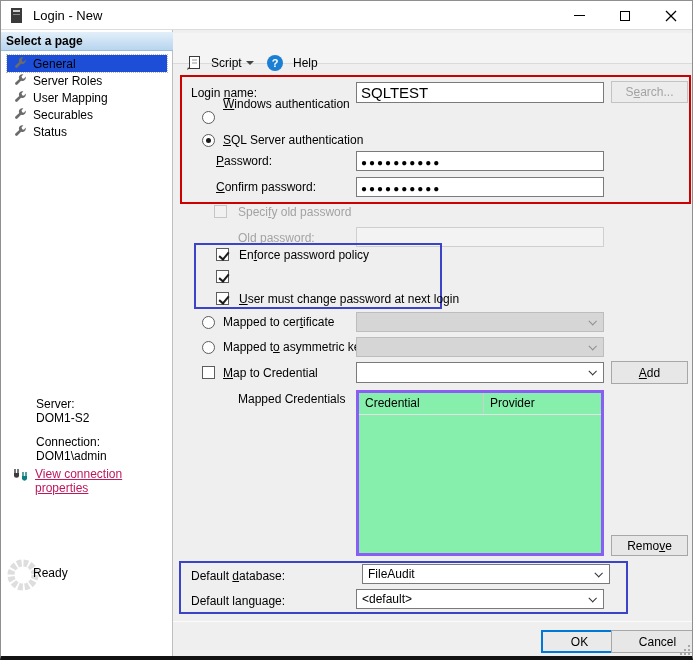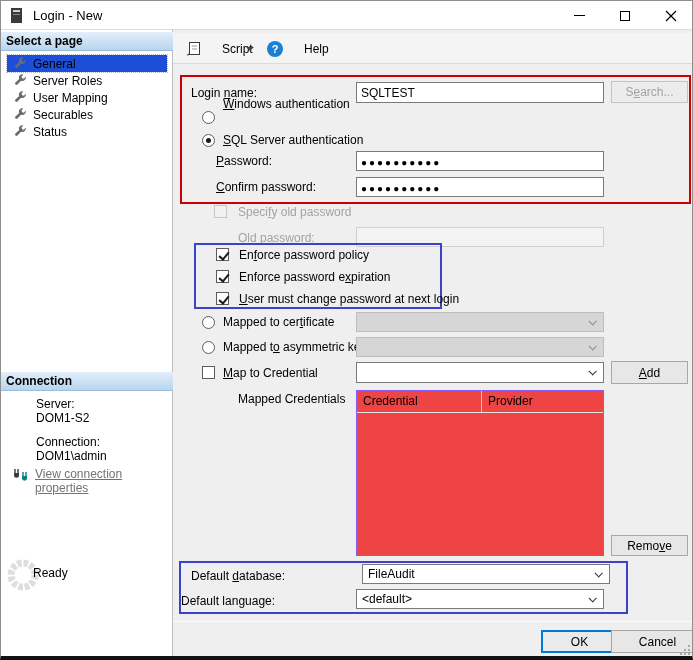"Script" .tool-btn { gap: 21px -> 10px; top: 4px -> 18px }
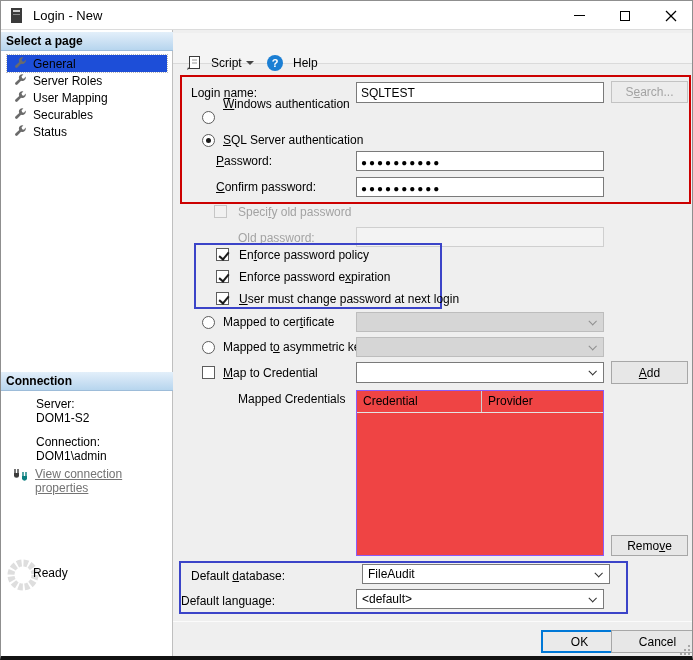"SQLTEST" .txt { font-size: 12px -> 15px }
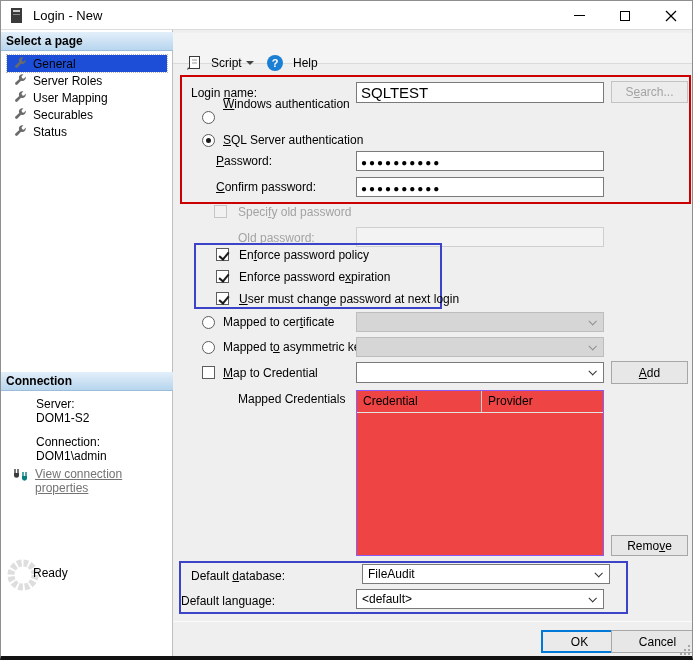"Enforce password expiration" div.lbl { html: <div><span>Enforce password e</span><span>x</span><span>piration</span></div> -> none }
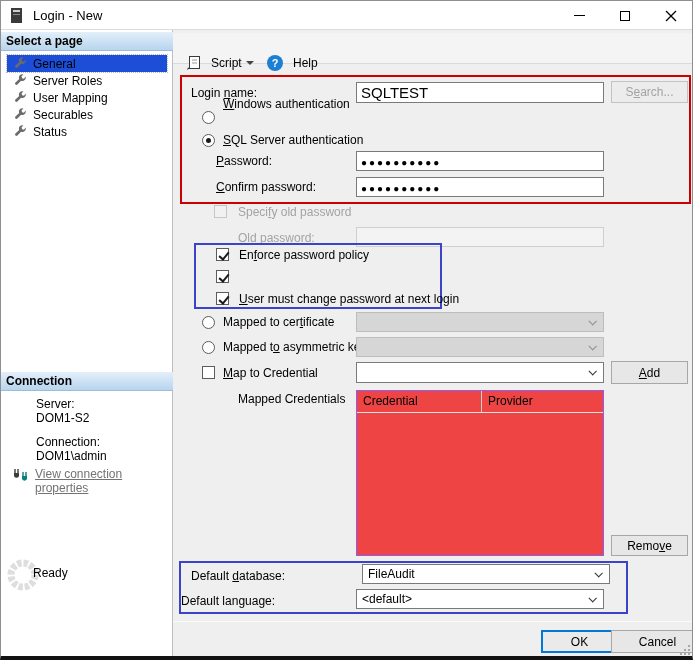"Connection" div.band { html: <div>Connection</div> -> none }
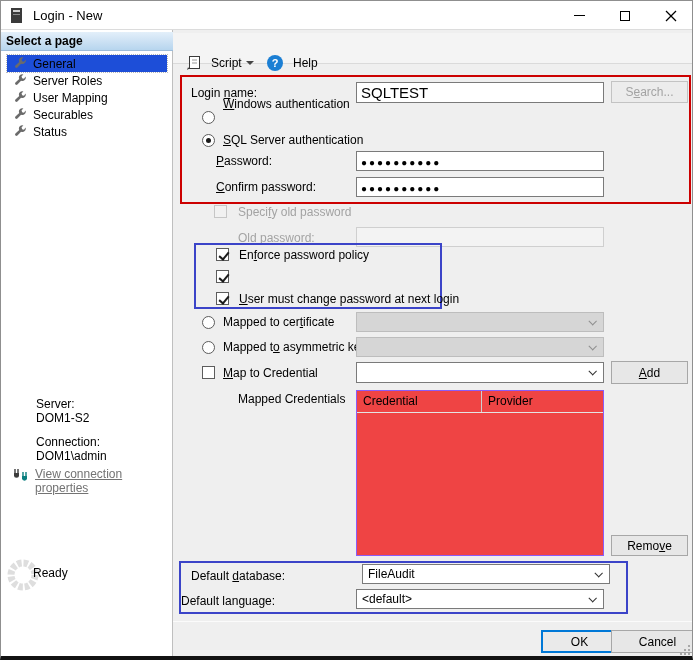"Credential" .credtable { background: #ef4444 -> #86efac; border: 1px solid #8b5cf6 -> 3px solid #8b5cf6 }
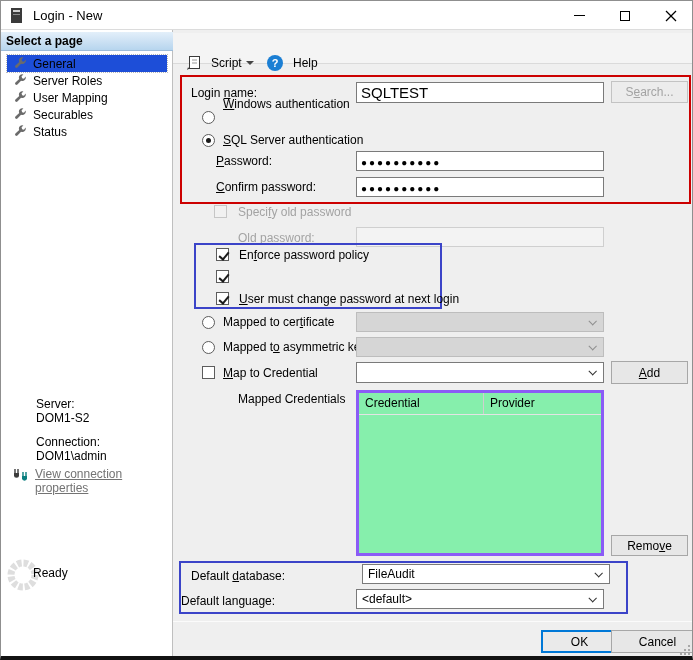"View connection properties" .link { color: #737373 -> #be185d }
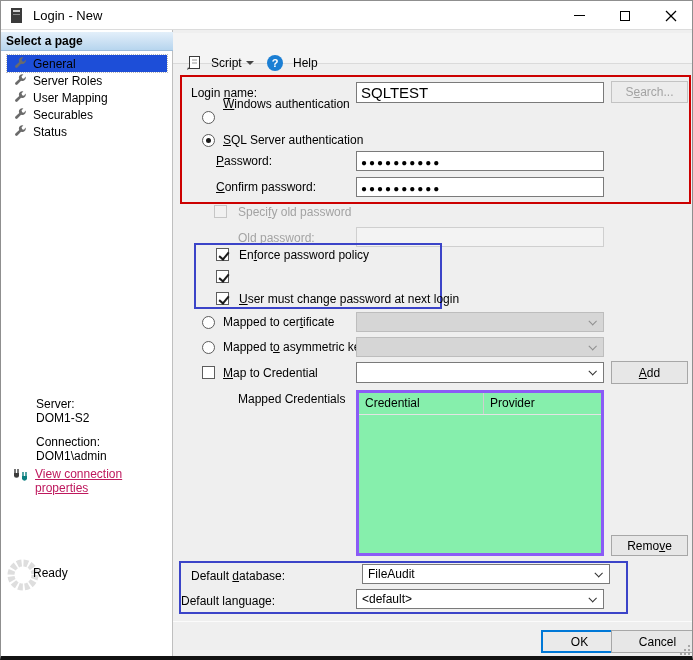"Default language:" div.lbl { left: 8px -> 18px }
